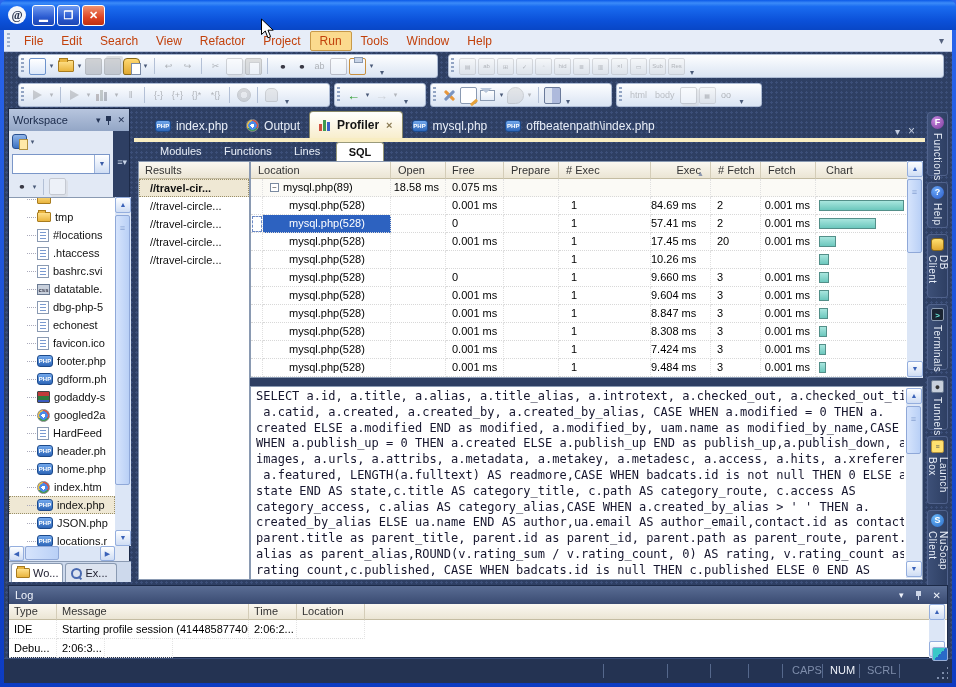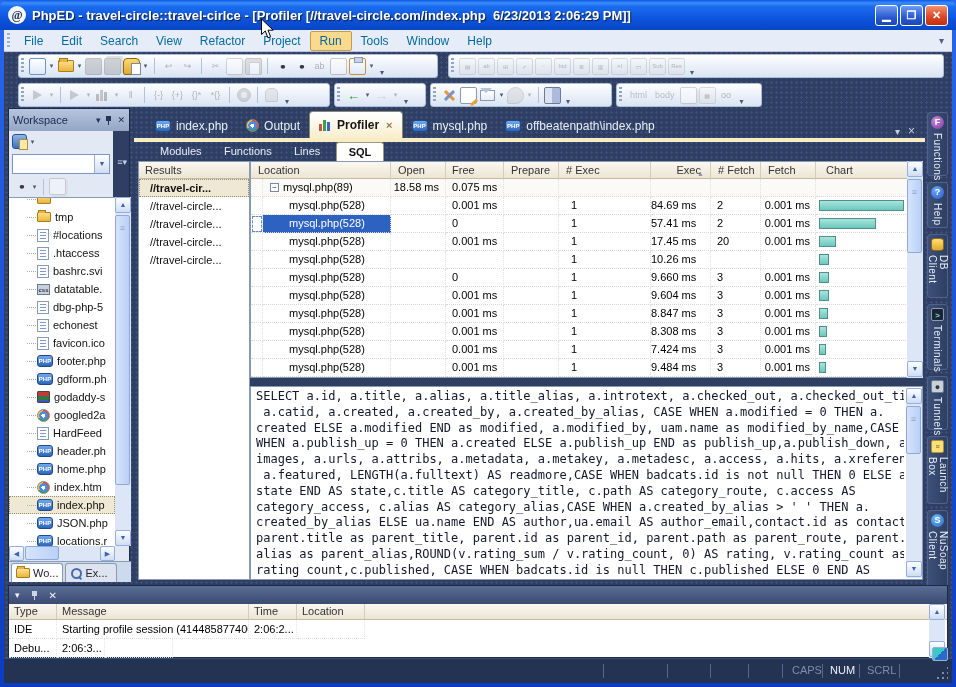"PhpED - travel-circle::travel-cirlce -" span.wtitle { html: <span>PhpED - travel-circle::travel-cirlce - [Profiler [//travel-circle.com/index.php 6/23/2013 2:06:29 PM]]</span> -> none }
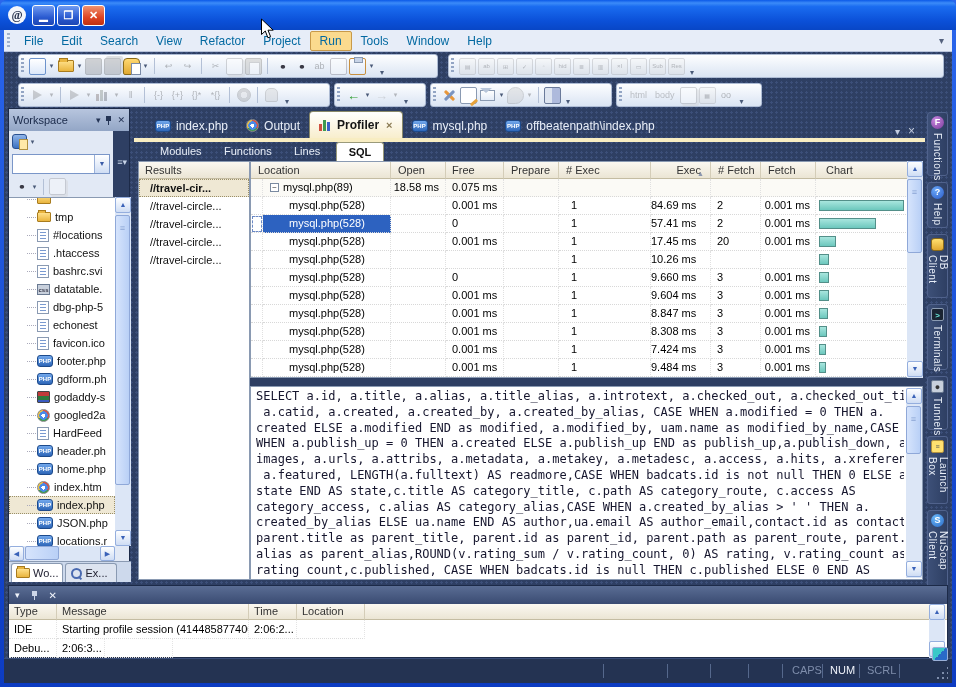"File" .mi { color: #0369a1 -> #c2410c }
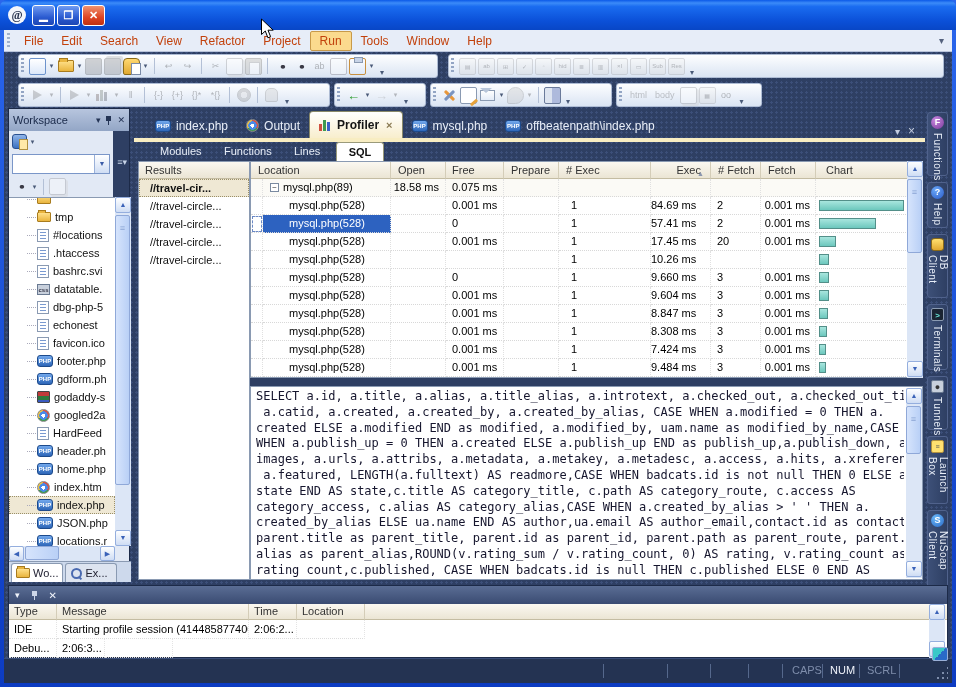"Log" span.t { html: none -> <span>Log</span> }
